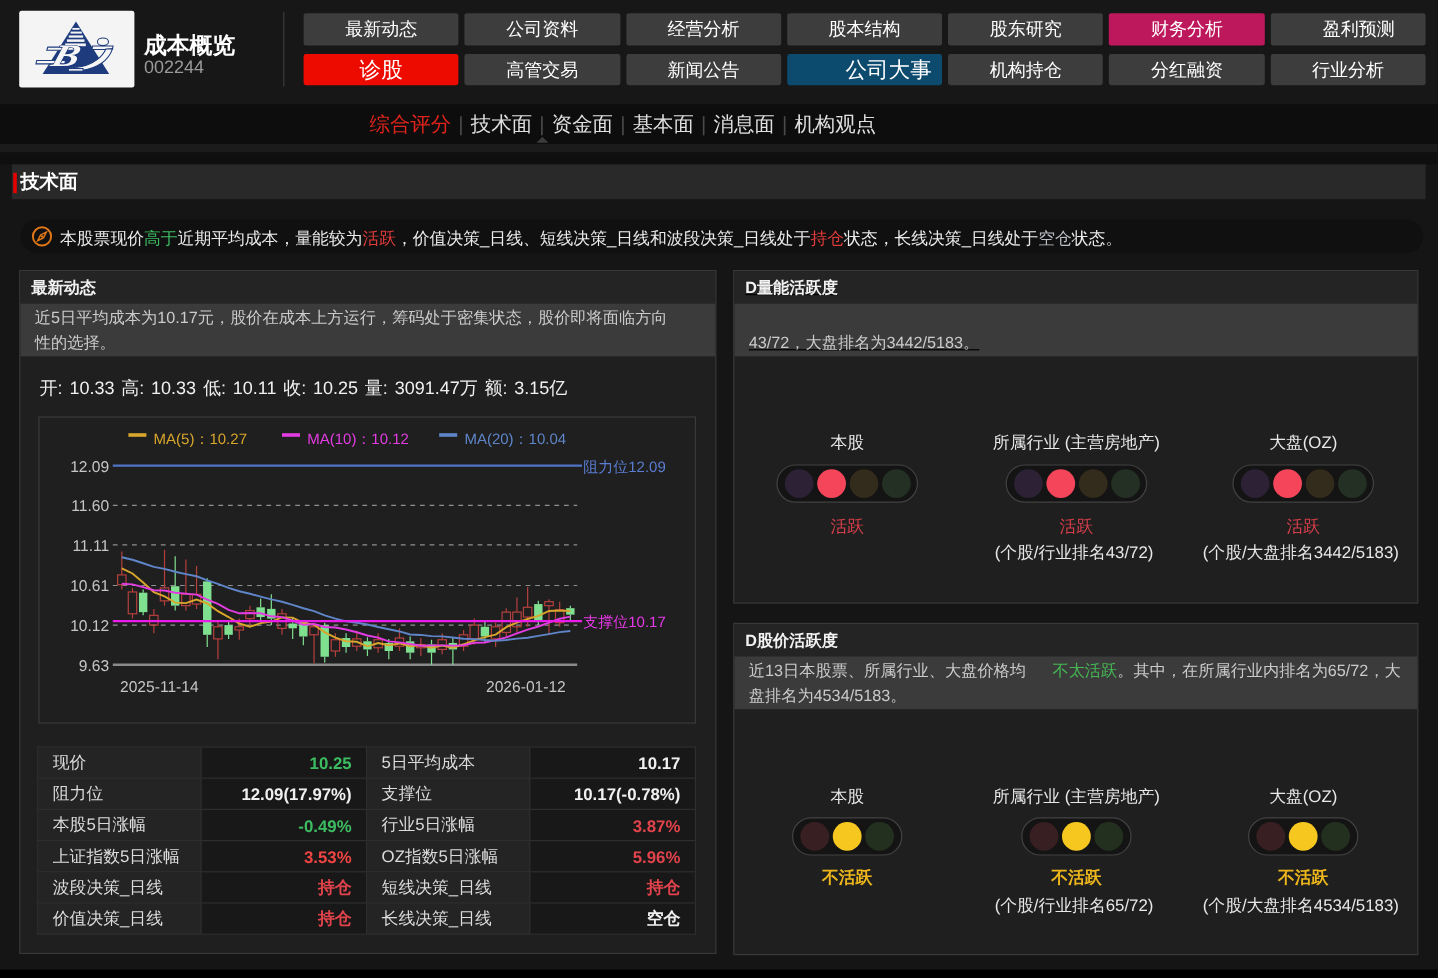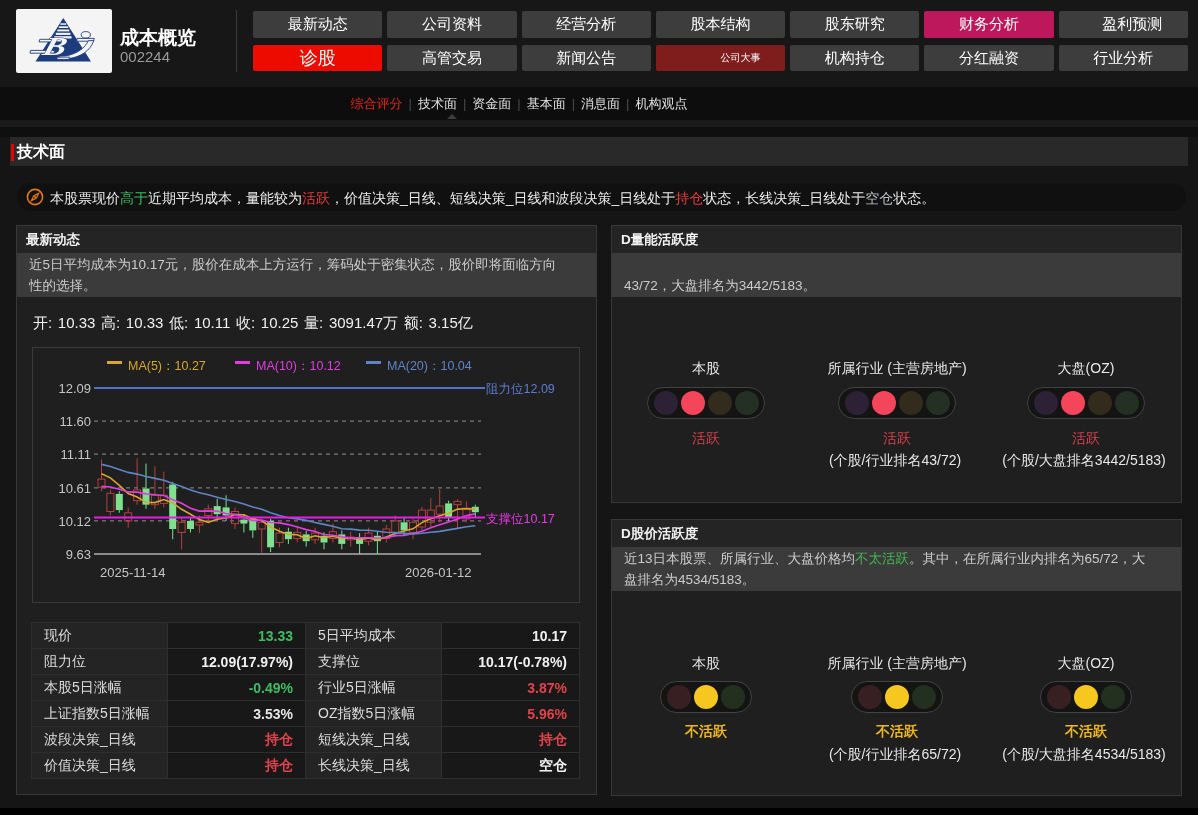"公司大事" div { background: #7f1d1d -> #0c4a6e; font-size: 10px -> 18px }
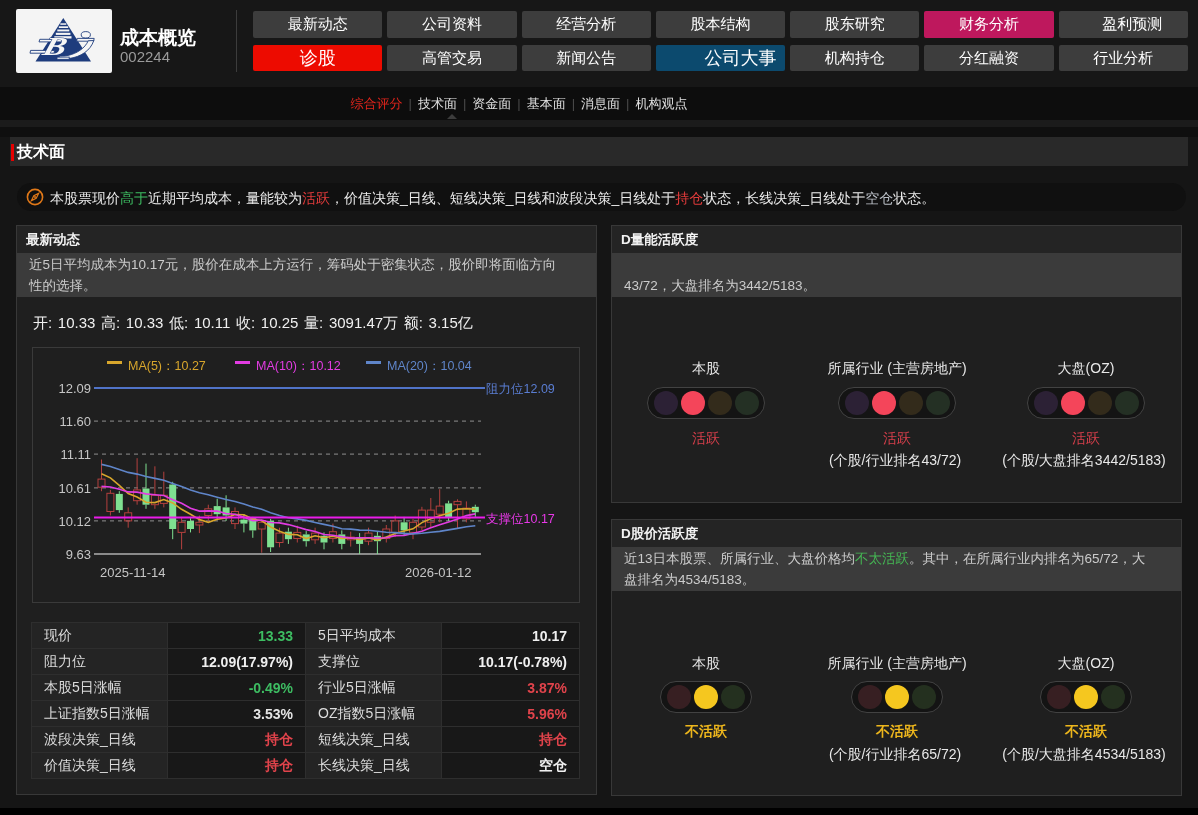"综合评分" div.abs { font-size: 13px -> 17px }
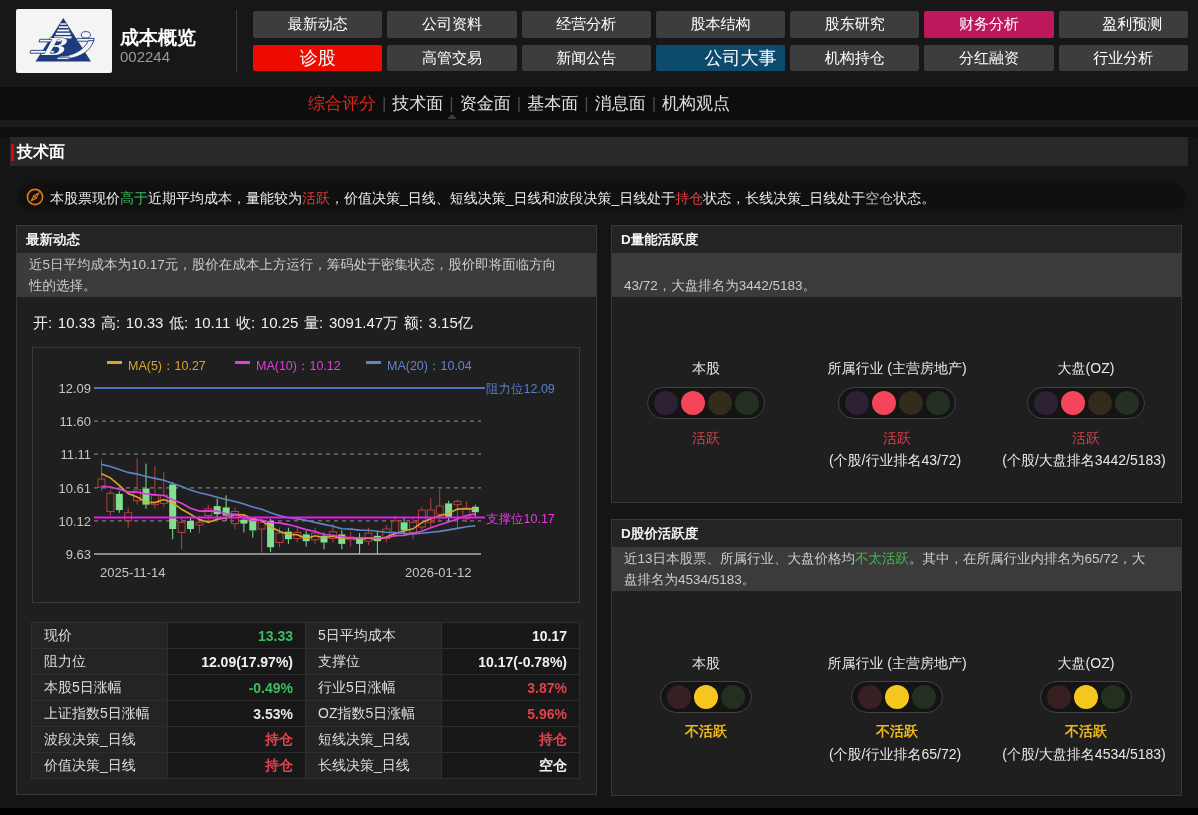"D量能活跃度" div.panel { text-decoration: none -> underline }
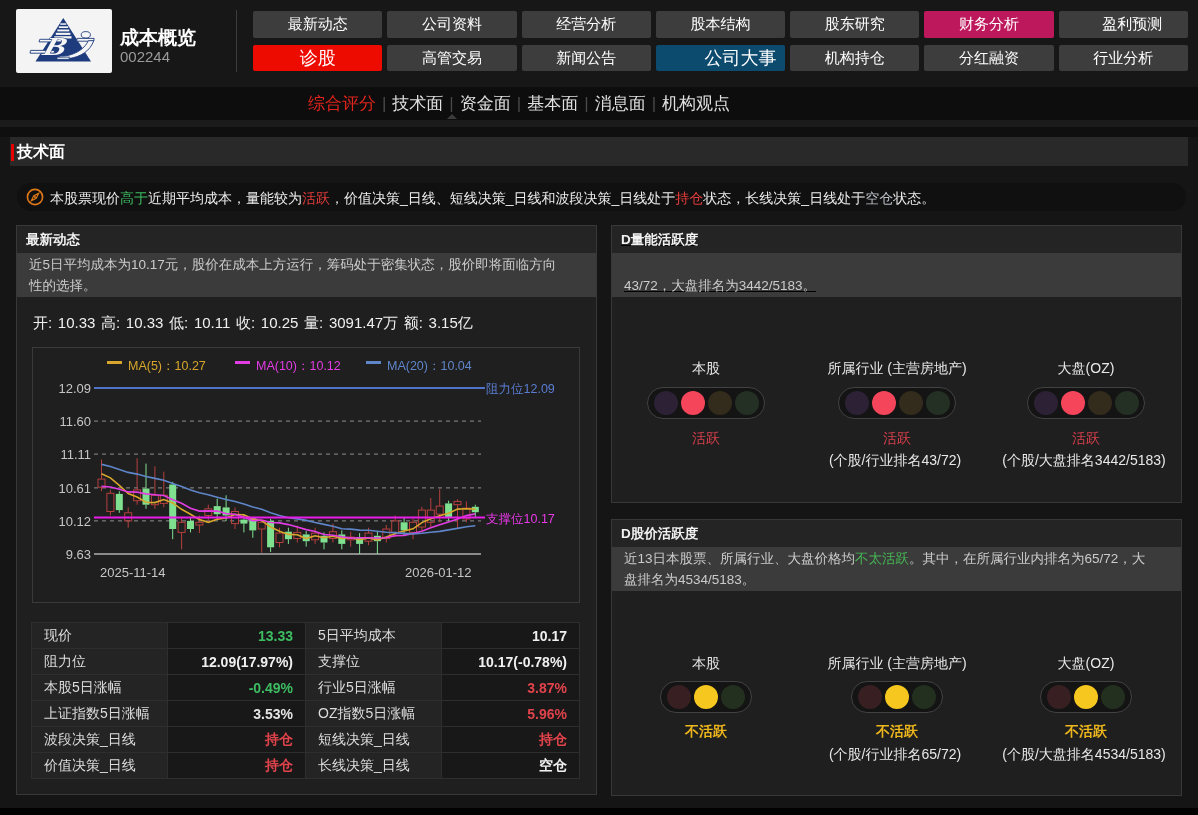"不太活跃" span { margin-left: none -> 22px }
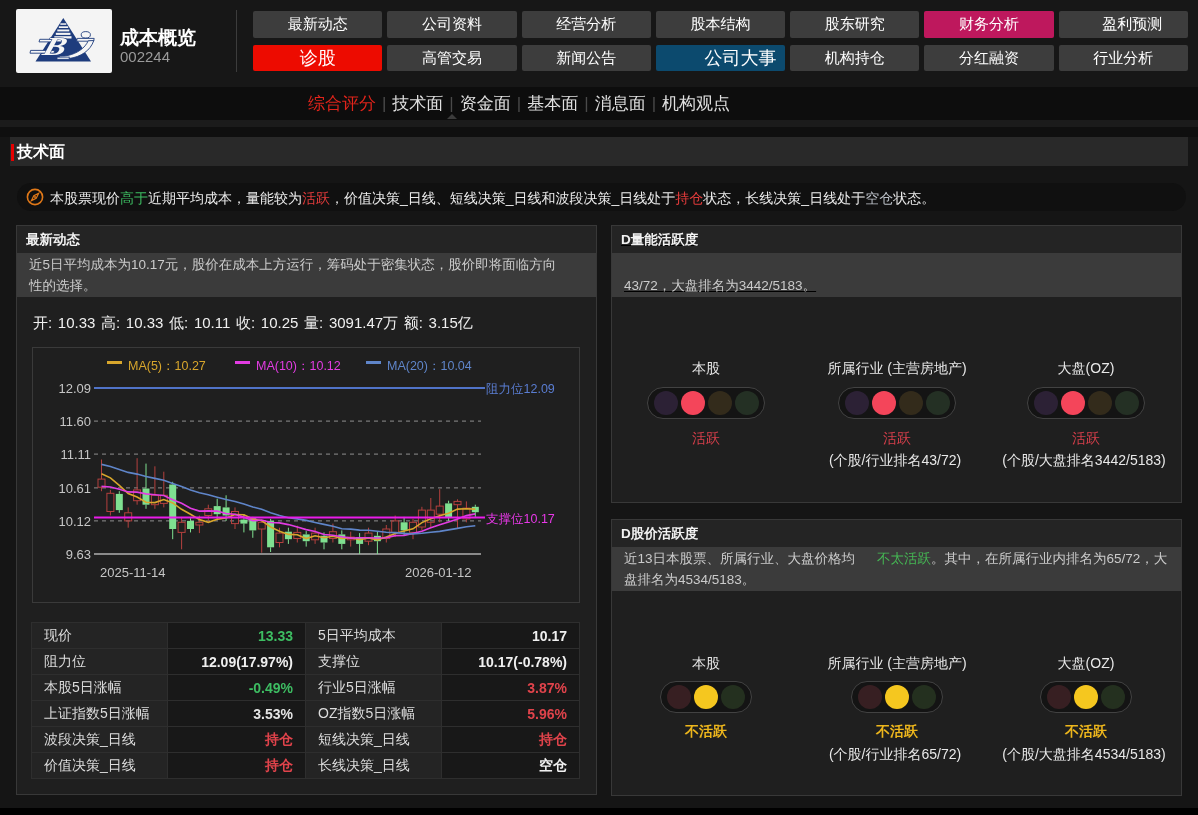"13.33" td.val { text: 13.33 -> 10.25 }
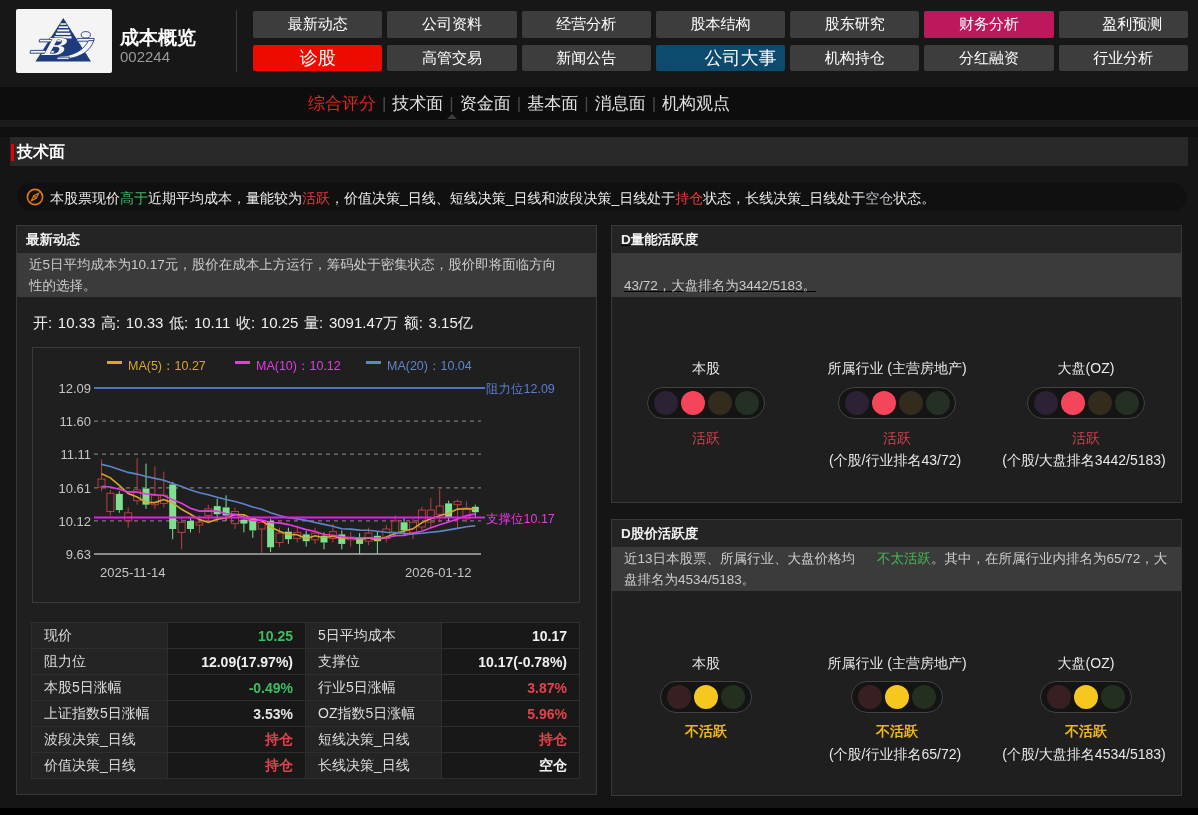"3.53%" td.val { color: #e5e5e5 -> #ef4444 }
